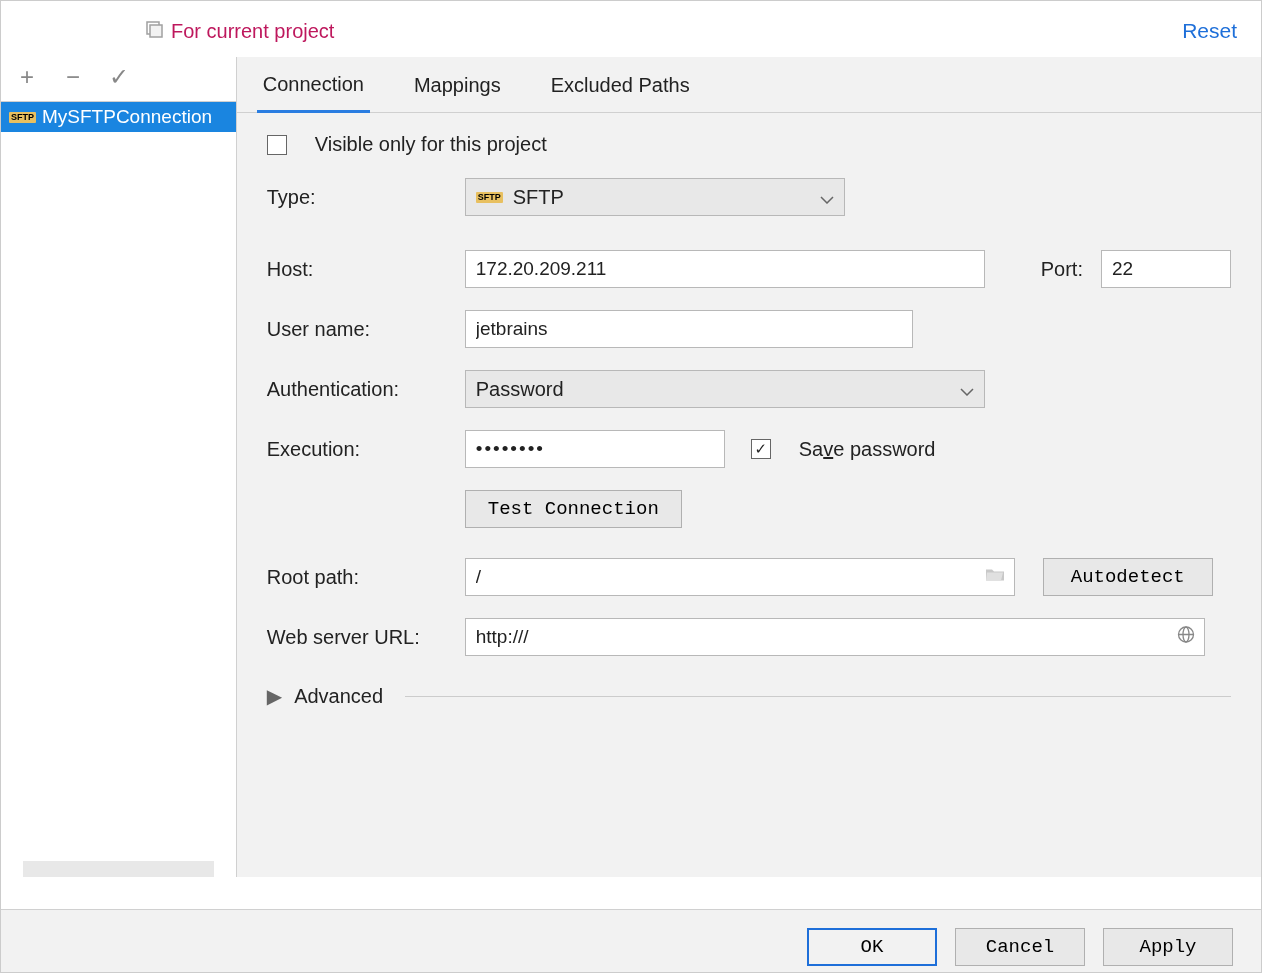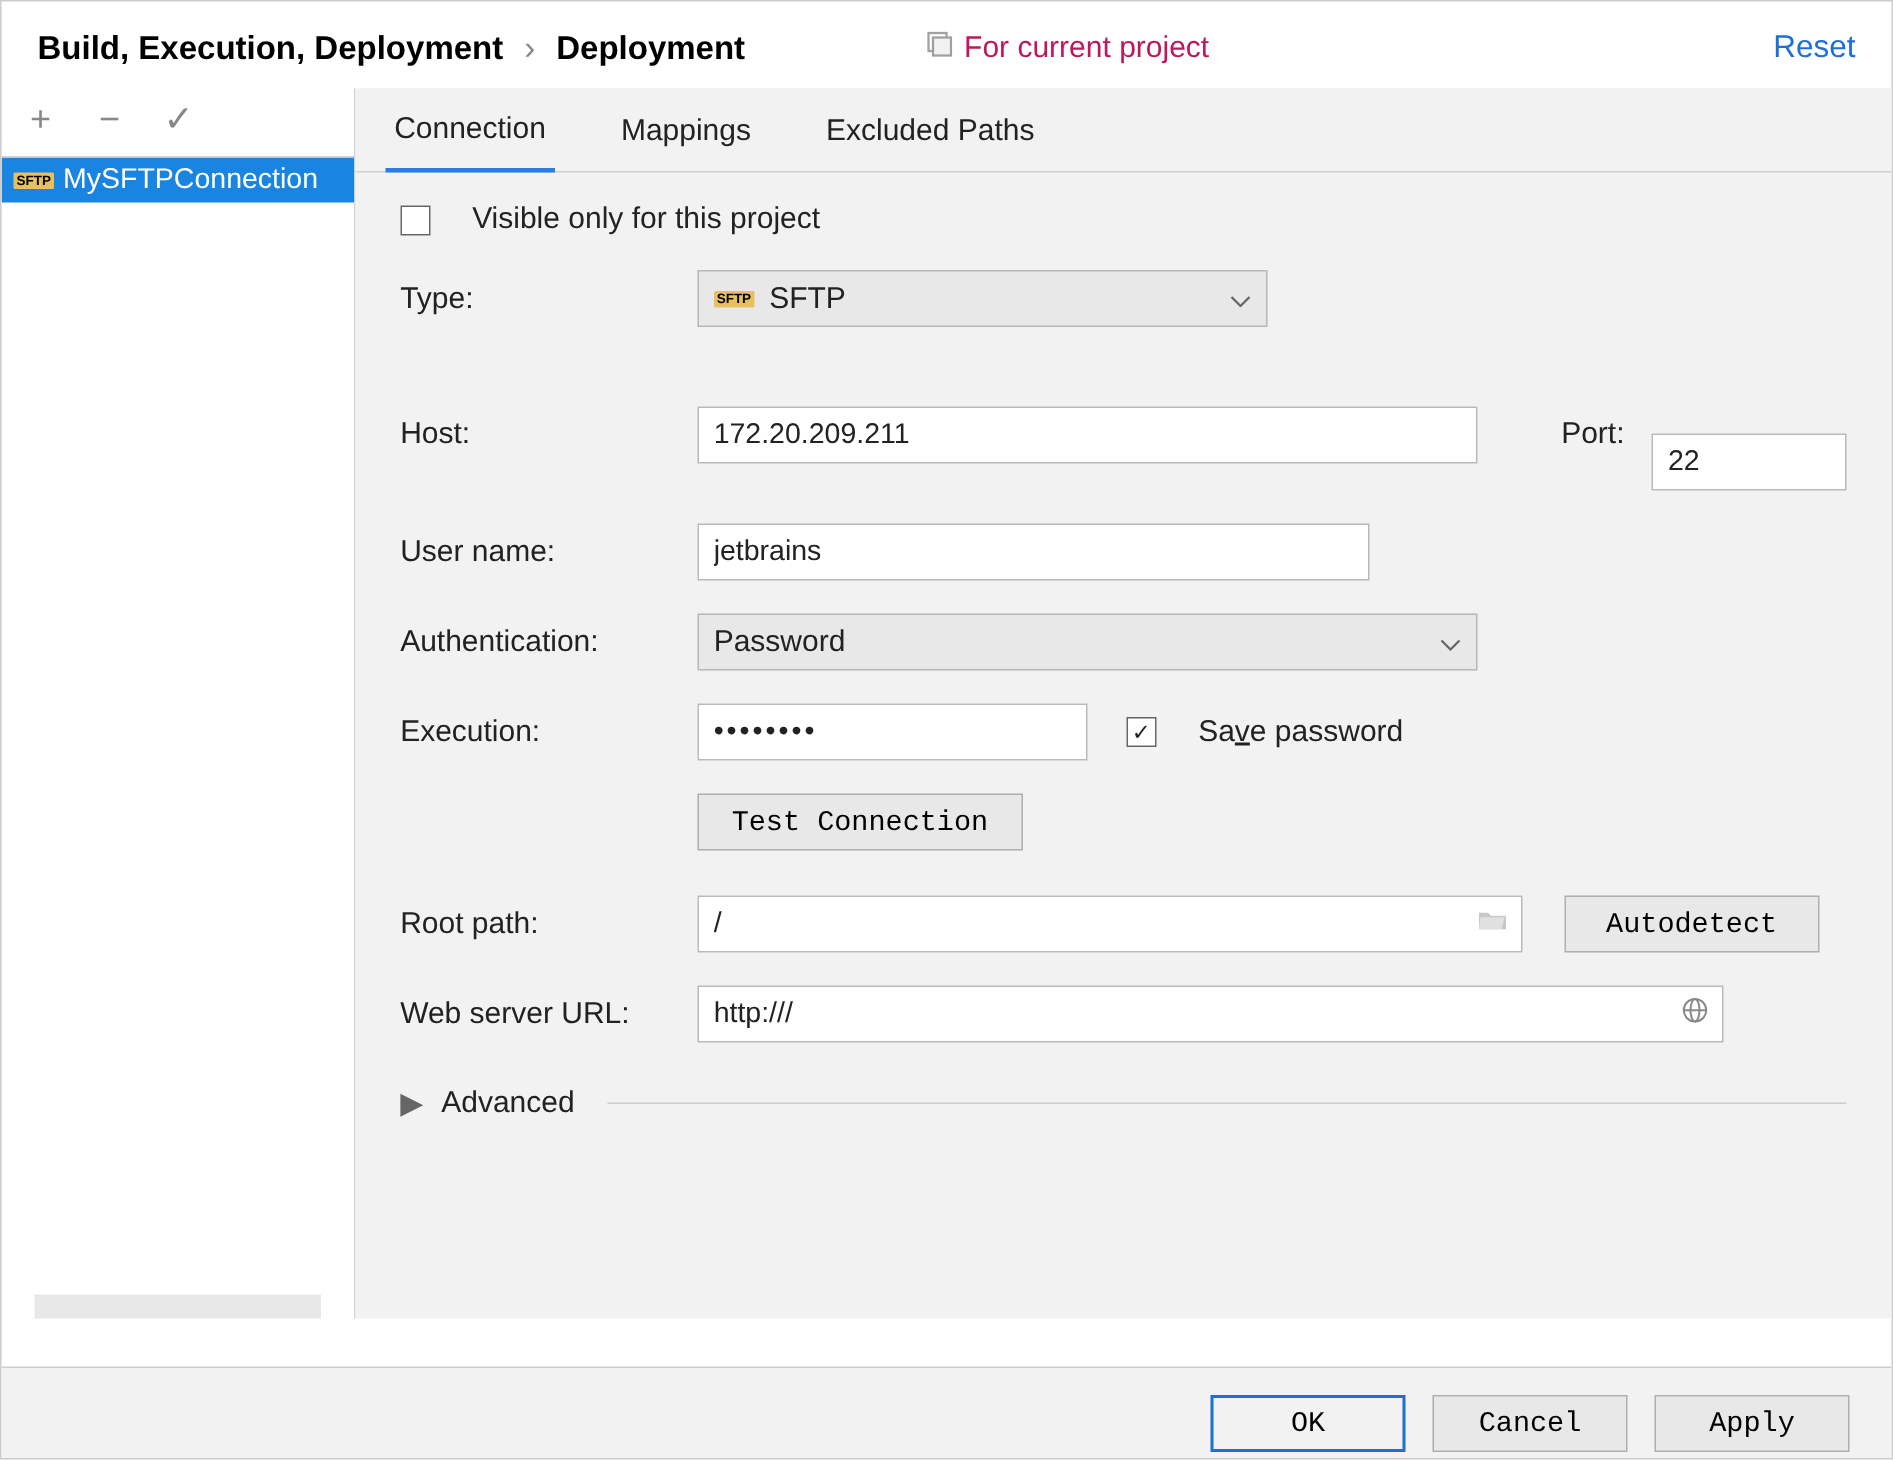"Build, Execution, Deployment" div.breadcrumb { html: <div> <span>Build, Execution, Deployment</span> <span>›</span> <span>Deployment</span> </div> -> none }
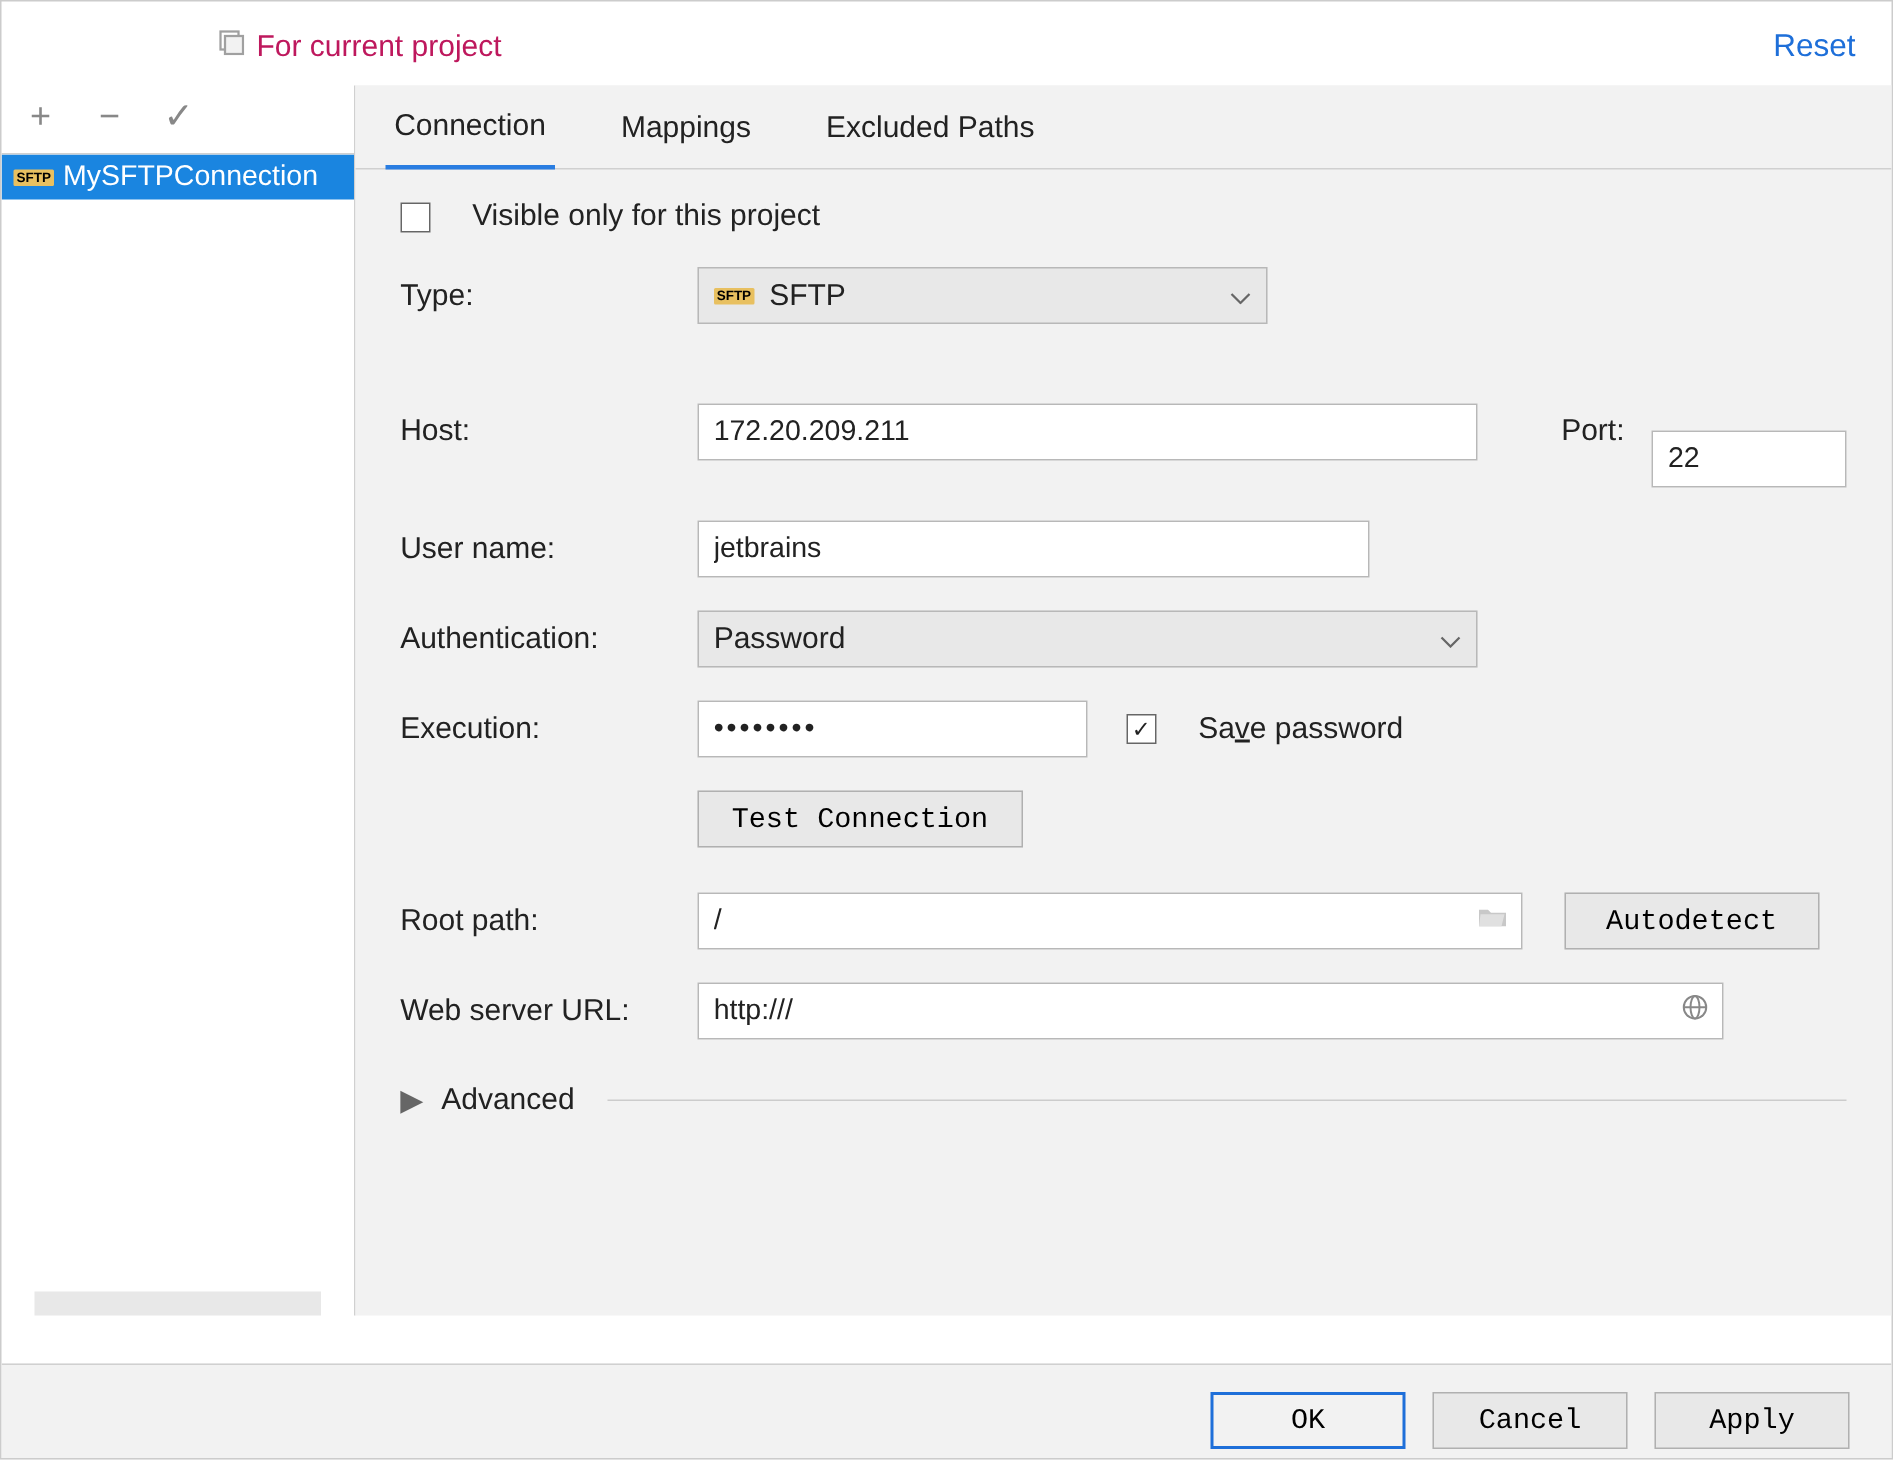"22" input { margin-top: 37px -> none }
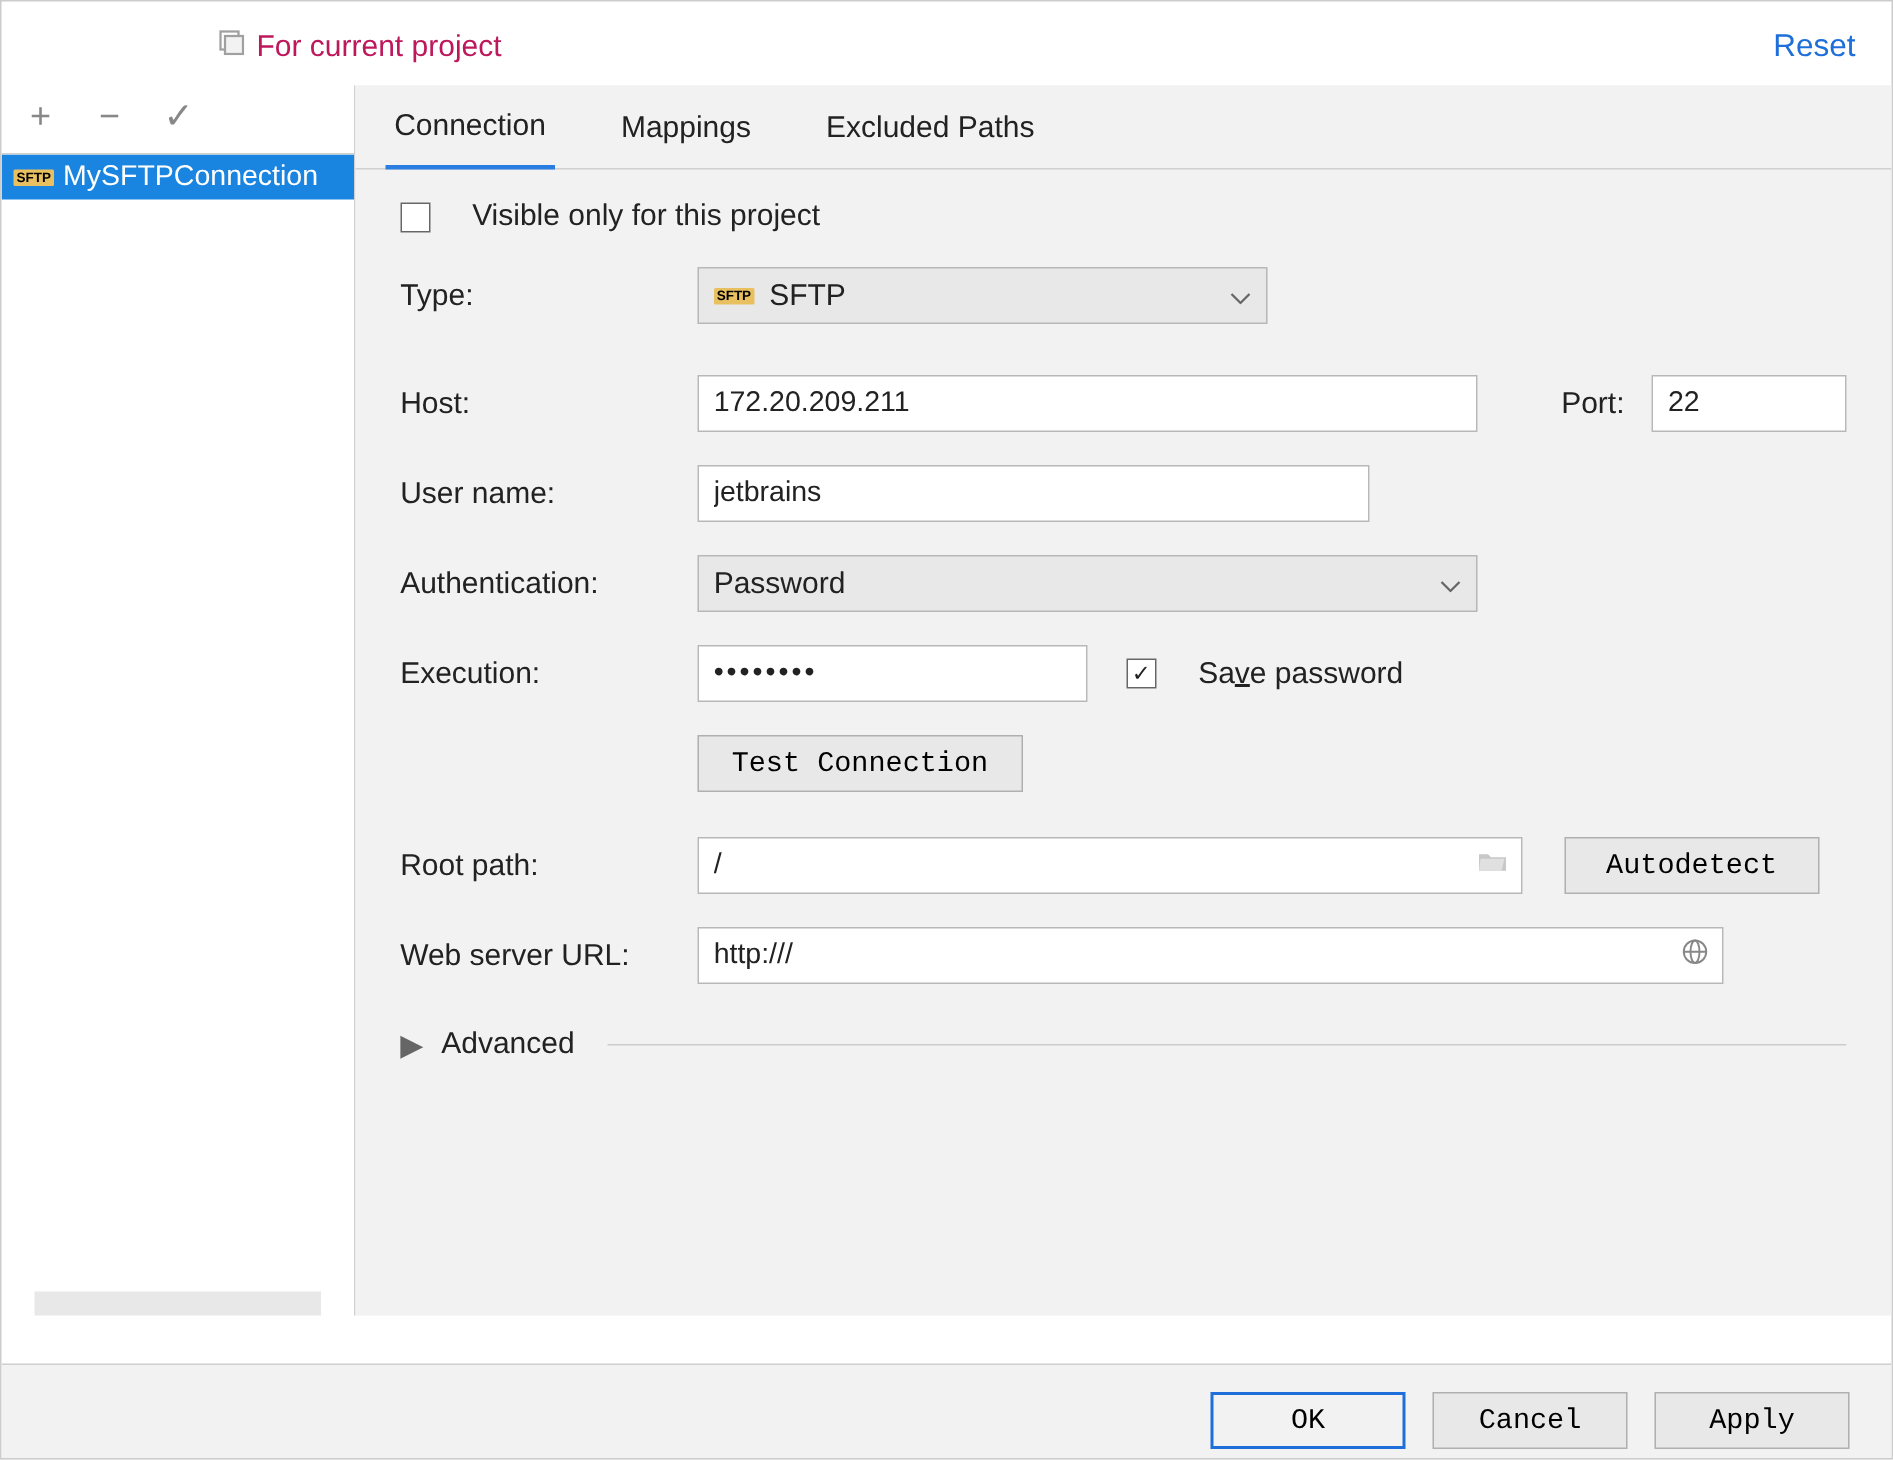"http:///" div.input-with-icon { width: 684px -> 740px }
